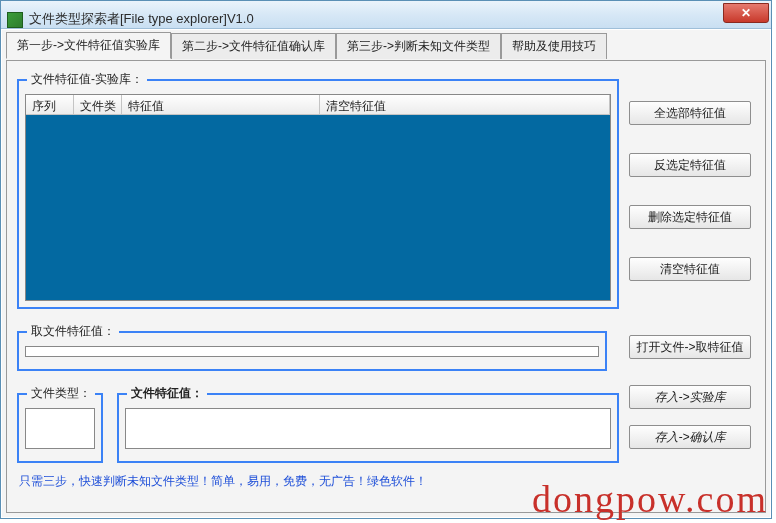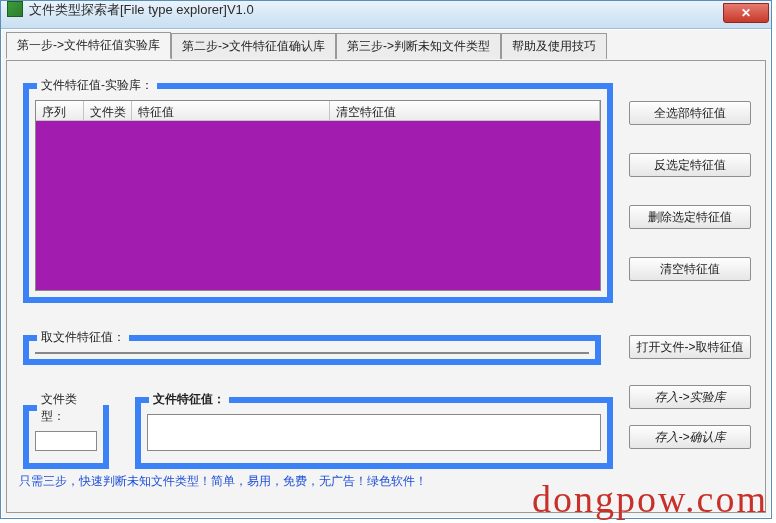"文件类型探索者[File type explorer]V1.0" .titlebar { align-items: flex-start -> flex-end }
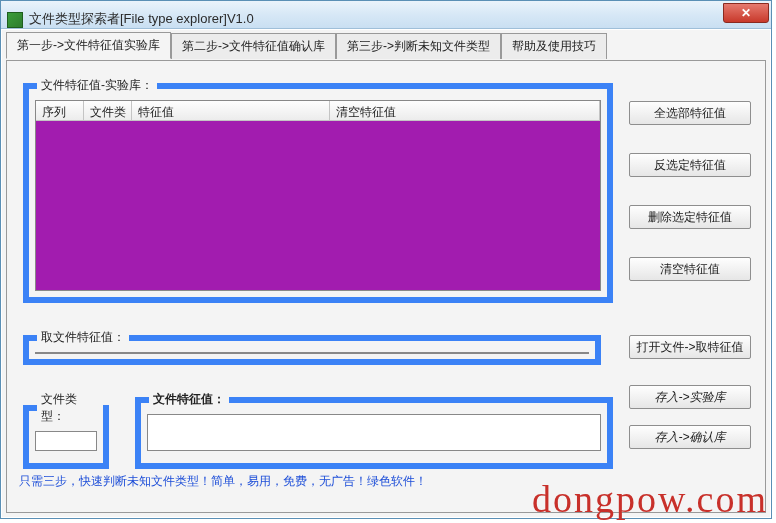"文件特征值-实验库：" fieldset.group { border: 6px solid #3b82f6 -> 2px solid #3b82f6; margin: 10px -> 4px }
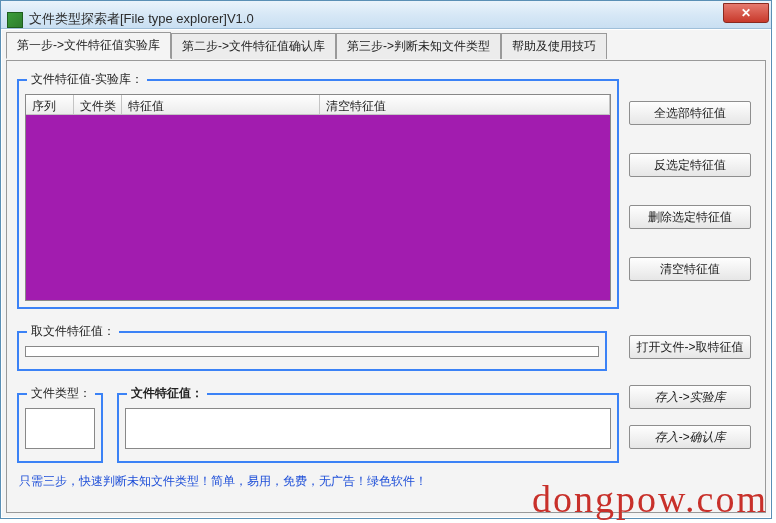"序列" .table { background: #a21caf -> #0369a1 }
